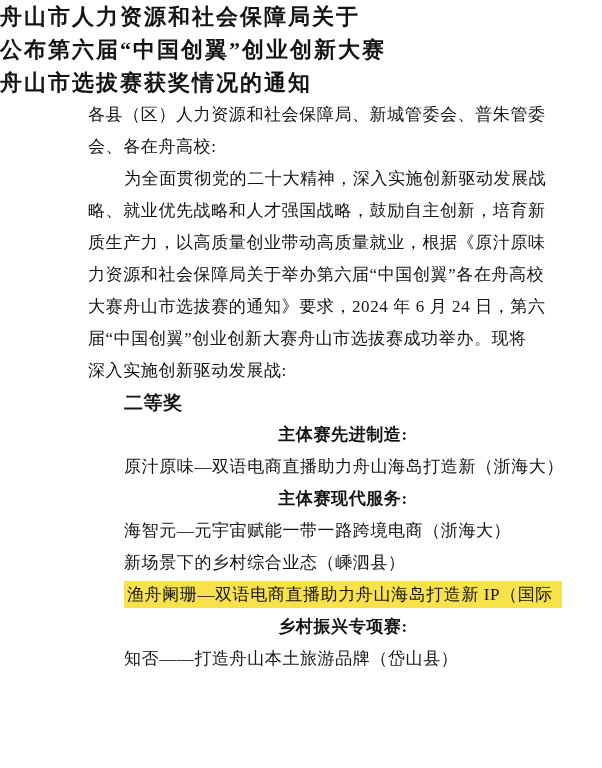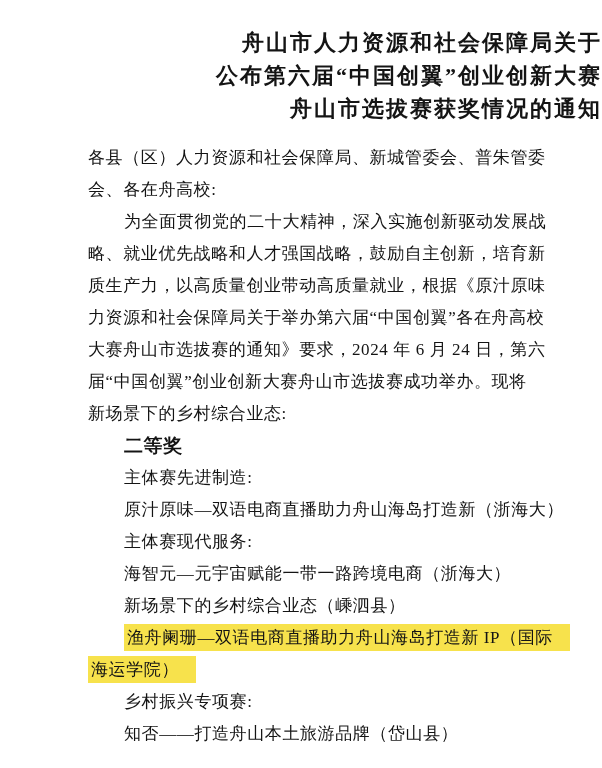"舟山市人力资源和社会保障局关于" .title { margin-top: 26px -> none; text-align: right -> left }
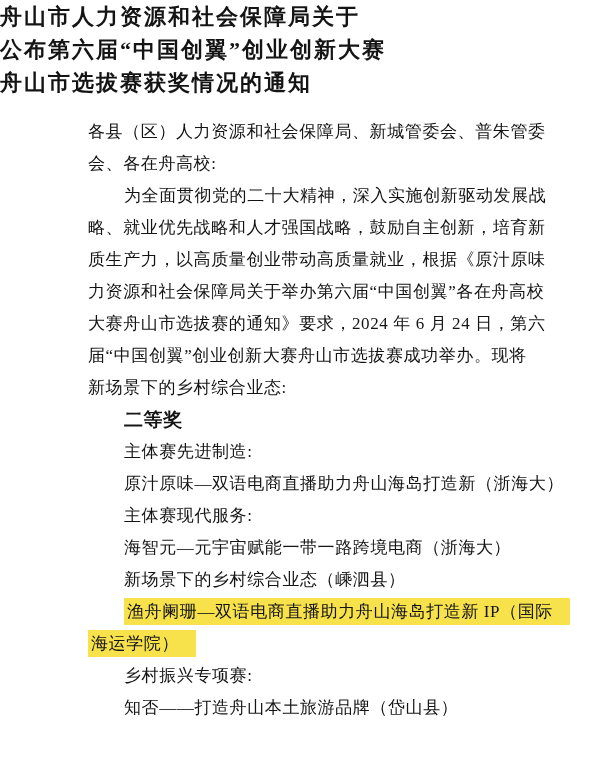"各县（区）人力资源和社会保障局、新城管委会、普朱管委" .body { margin-top: 17px -> none }
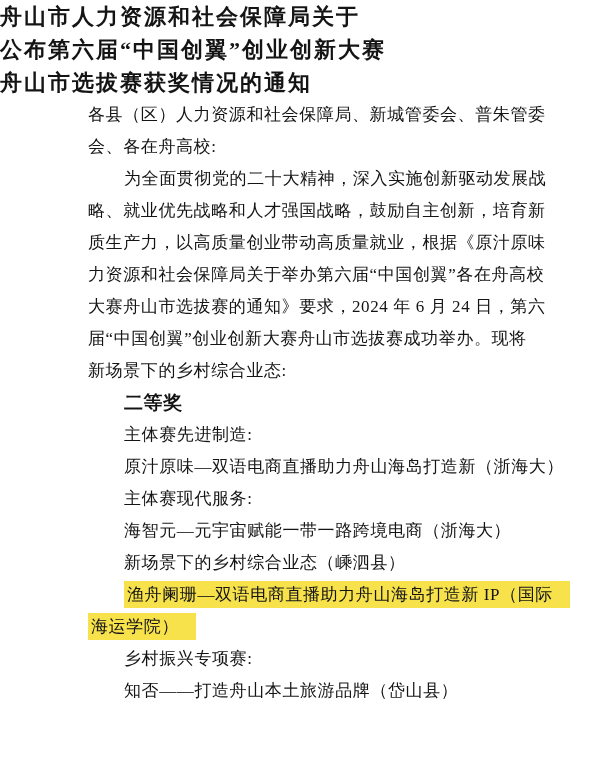"新场景下的乡村综合业态:" div.line { text: 新场景下的乡村综合业态 -> 深入实施创新驱动发展战 }
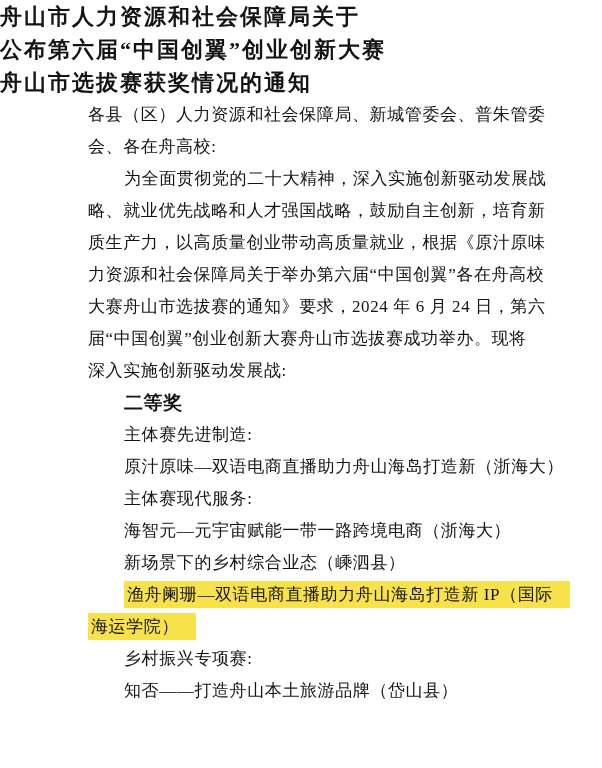"主体赛先进制造:" .category { font-weight: normal -> bold; text-align: none -> center }
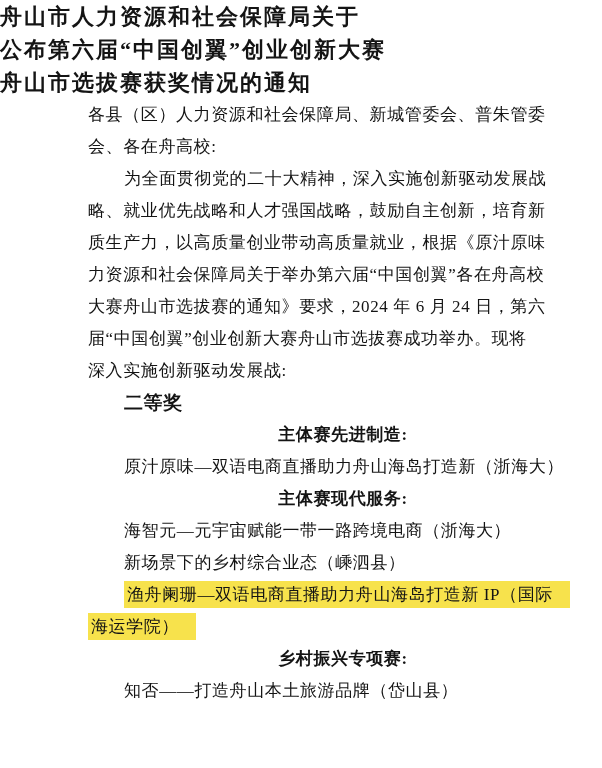"渔舟阑珊—双语电商直播助力舟山海岛打造新 IP（国际" .hl { padding: 4px 17px 4px 3px -> 4px 9px 4px 3px }
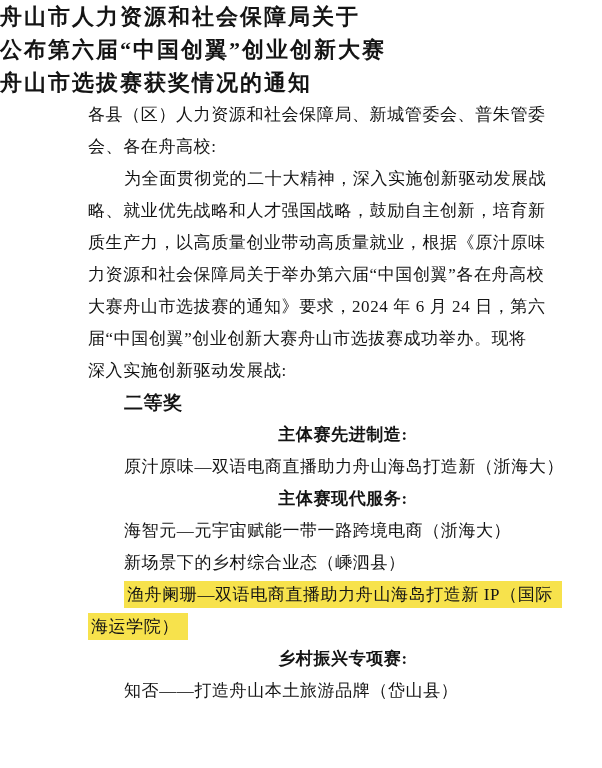"海运学院）" div.line { html: <div><span>海运学院）</span></div> -> none }
